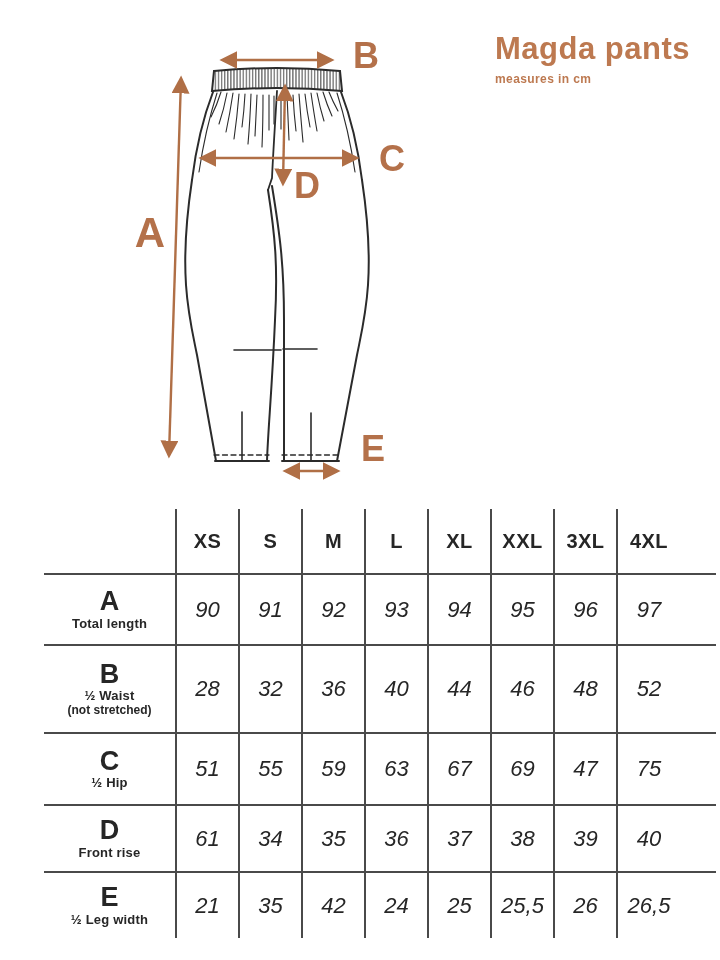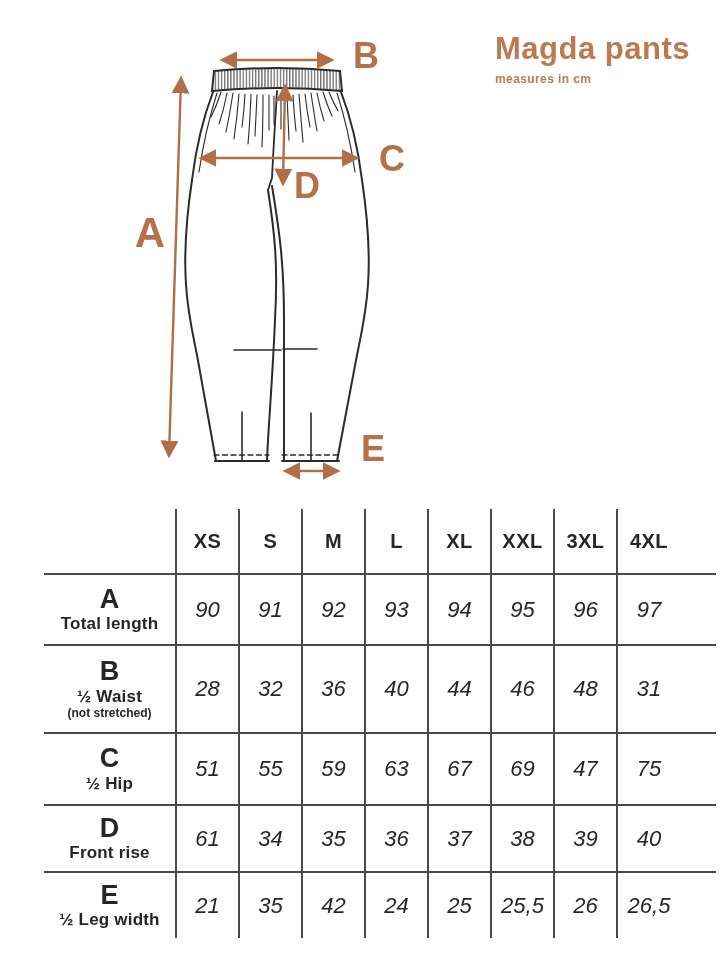"Total length" .mlabel { font-size: 17px -> 13px }
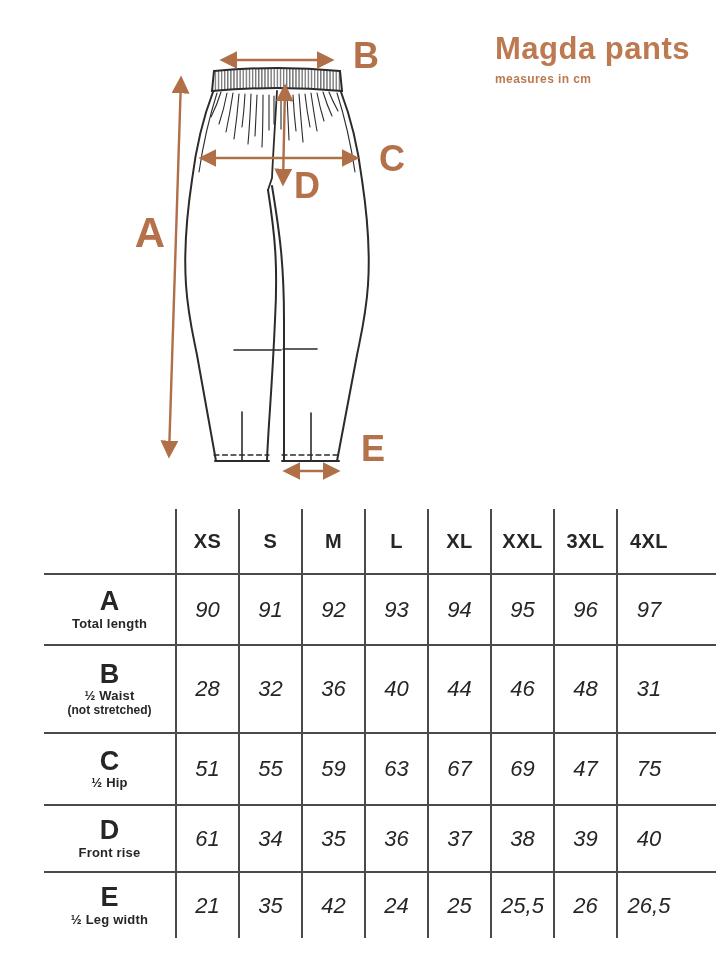"31" td.val { text: 31 -> 52 }
